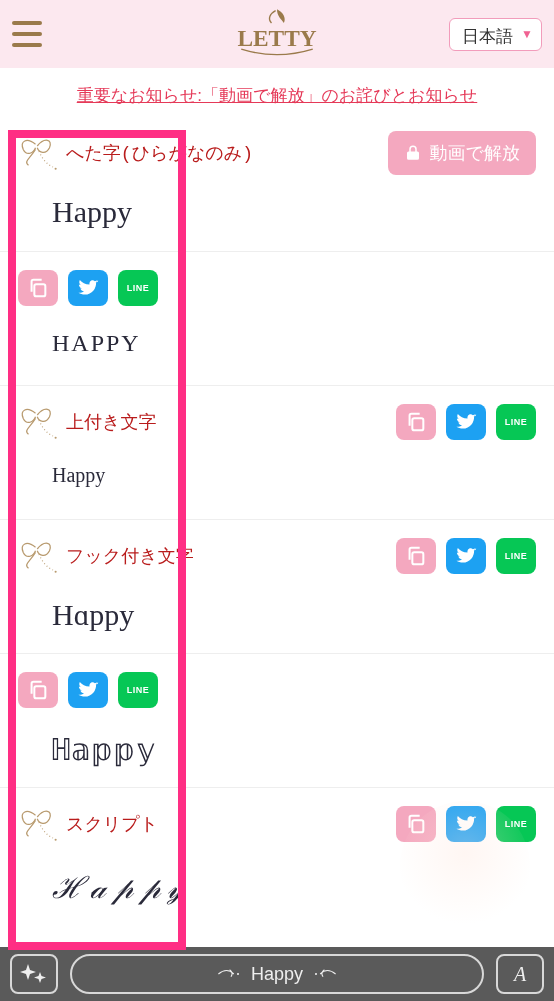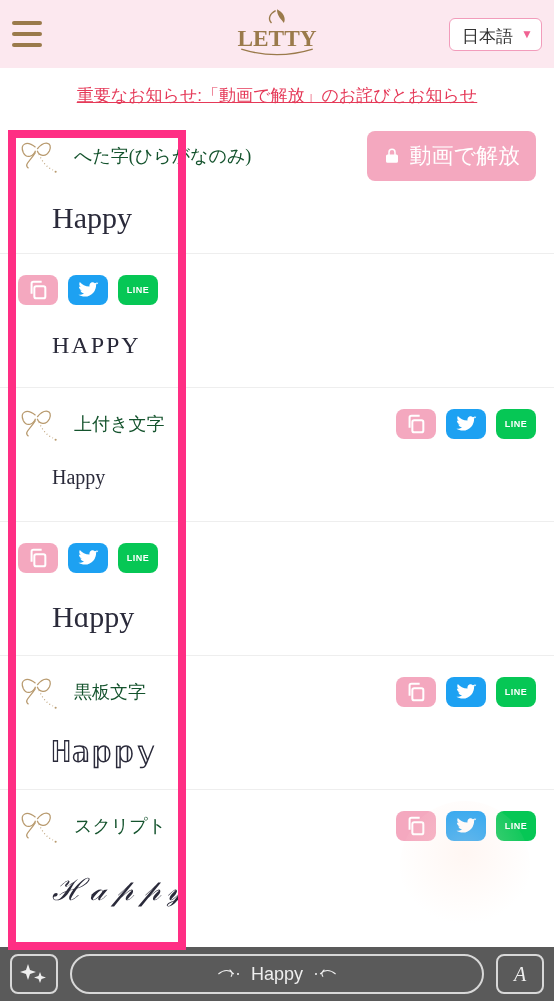"へた字(ひらがなのみ)" .row-title { color: #14532d -> #b91c1c; font-family: Liberation Serif, serif -> Liberation Mono, monospace; gap: 14px -> 6px }
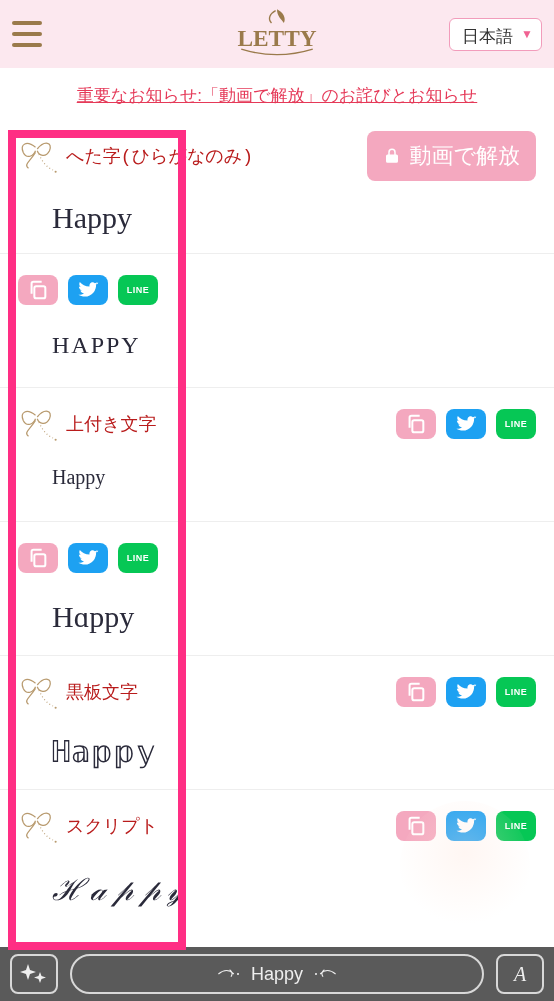"動画で解放" .unlock { font-size: 22px -> 18px }
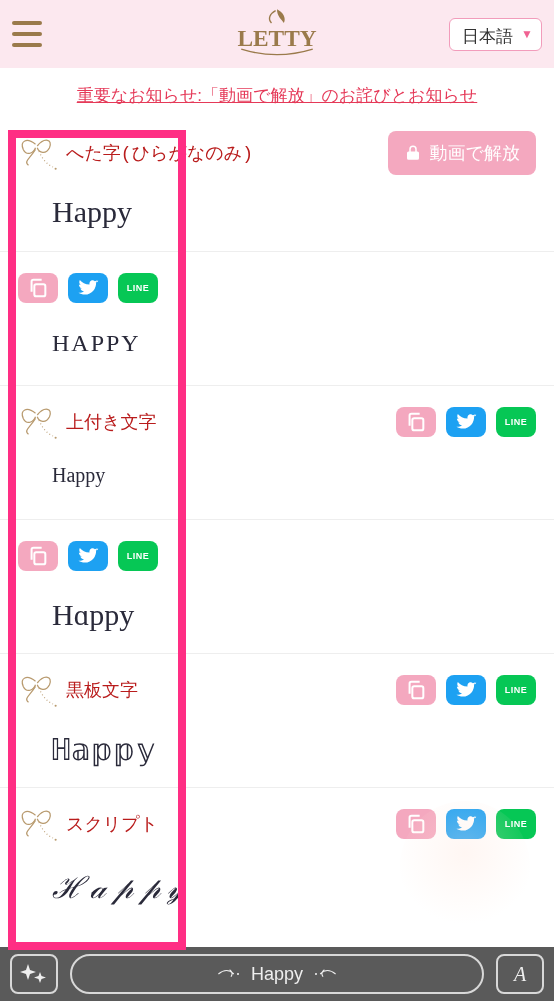"LINE" .sq { height: 30px -> 36px }
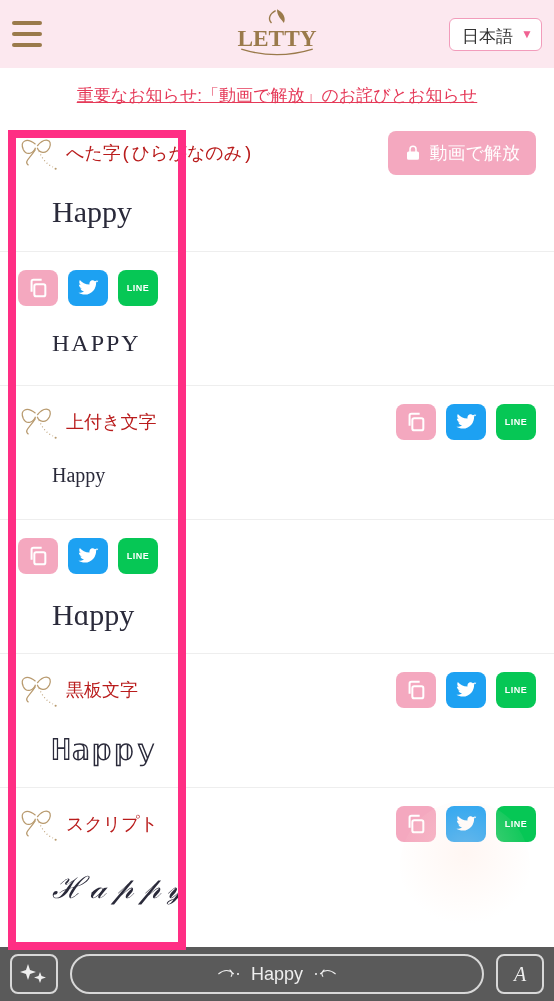"フック付き文字" div.row-title { html: none -> <div> <svg> <g> <path></path> <path></path> <path></path> <path></path> <circle></circle> </g> </svg> <span>フック付き文字</span> </div> }
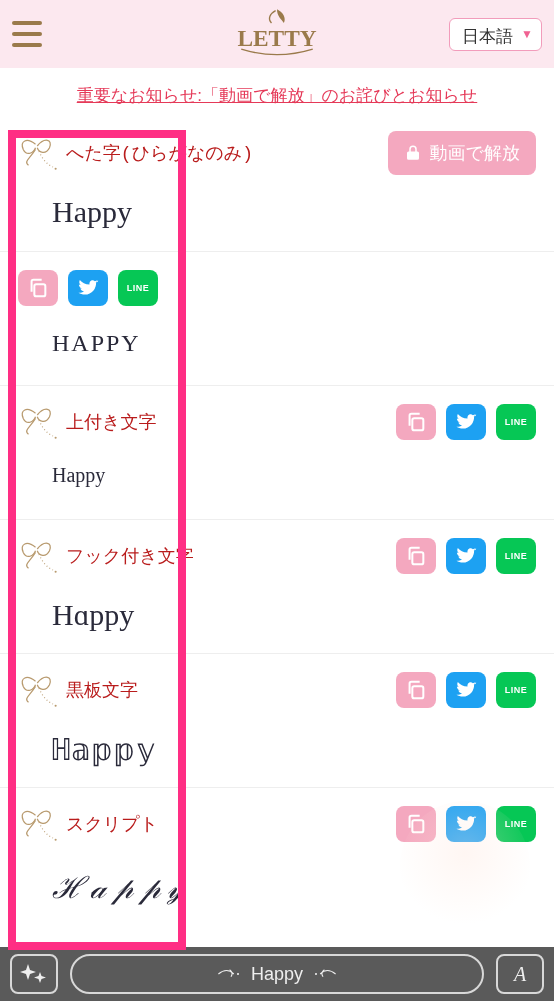"黒板文字" div.row-title { html: <div> <svg> <g> <path></path> <path></path> <path></path> <path></path> <circle></circle> </g> </svg> <span>黒板文字</span> </div> -> none }
